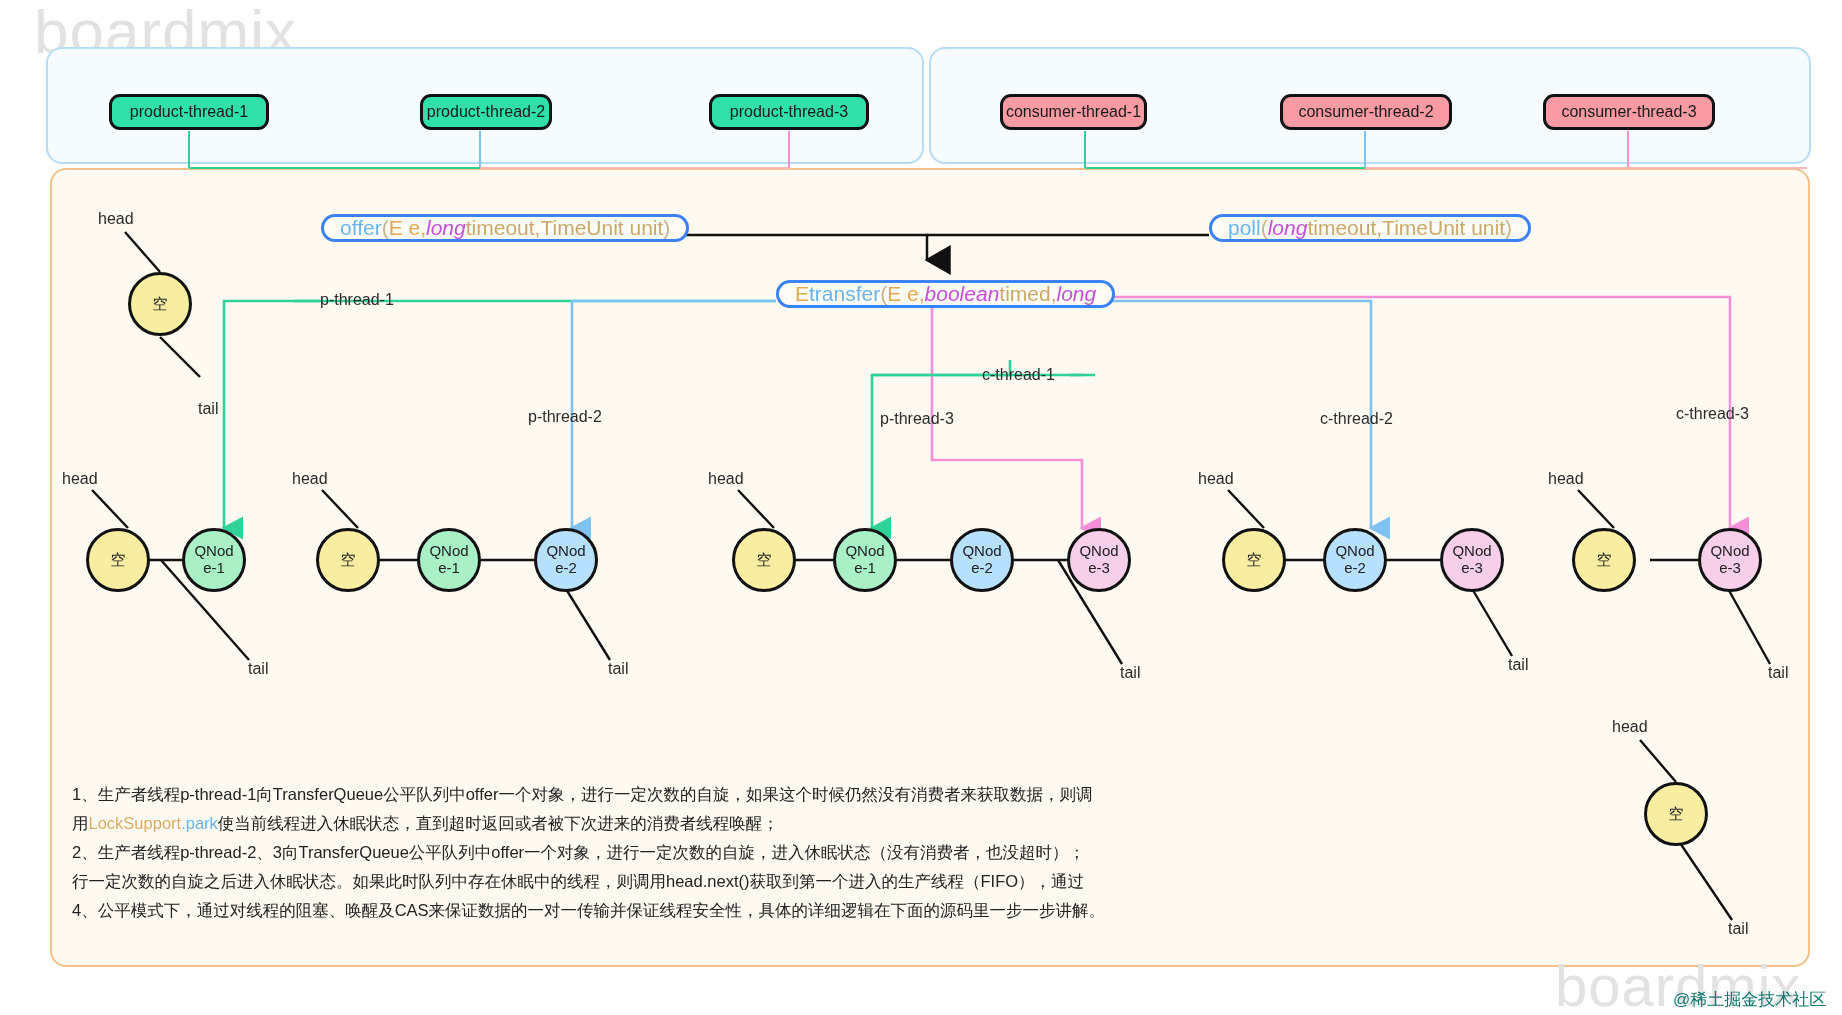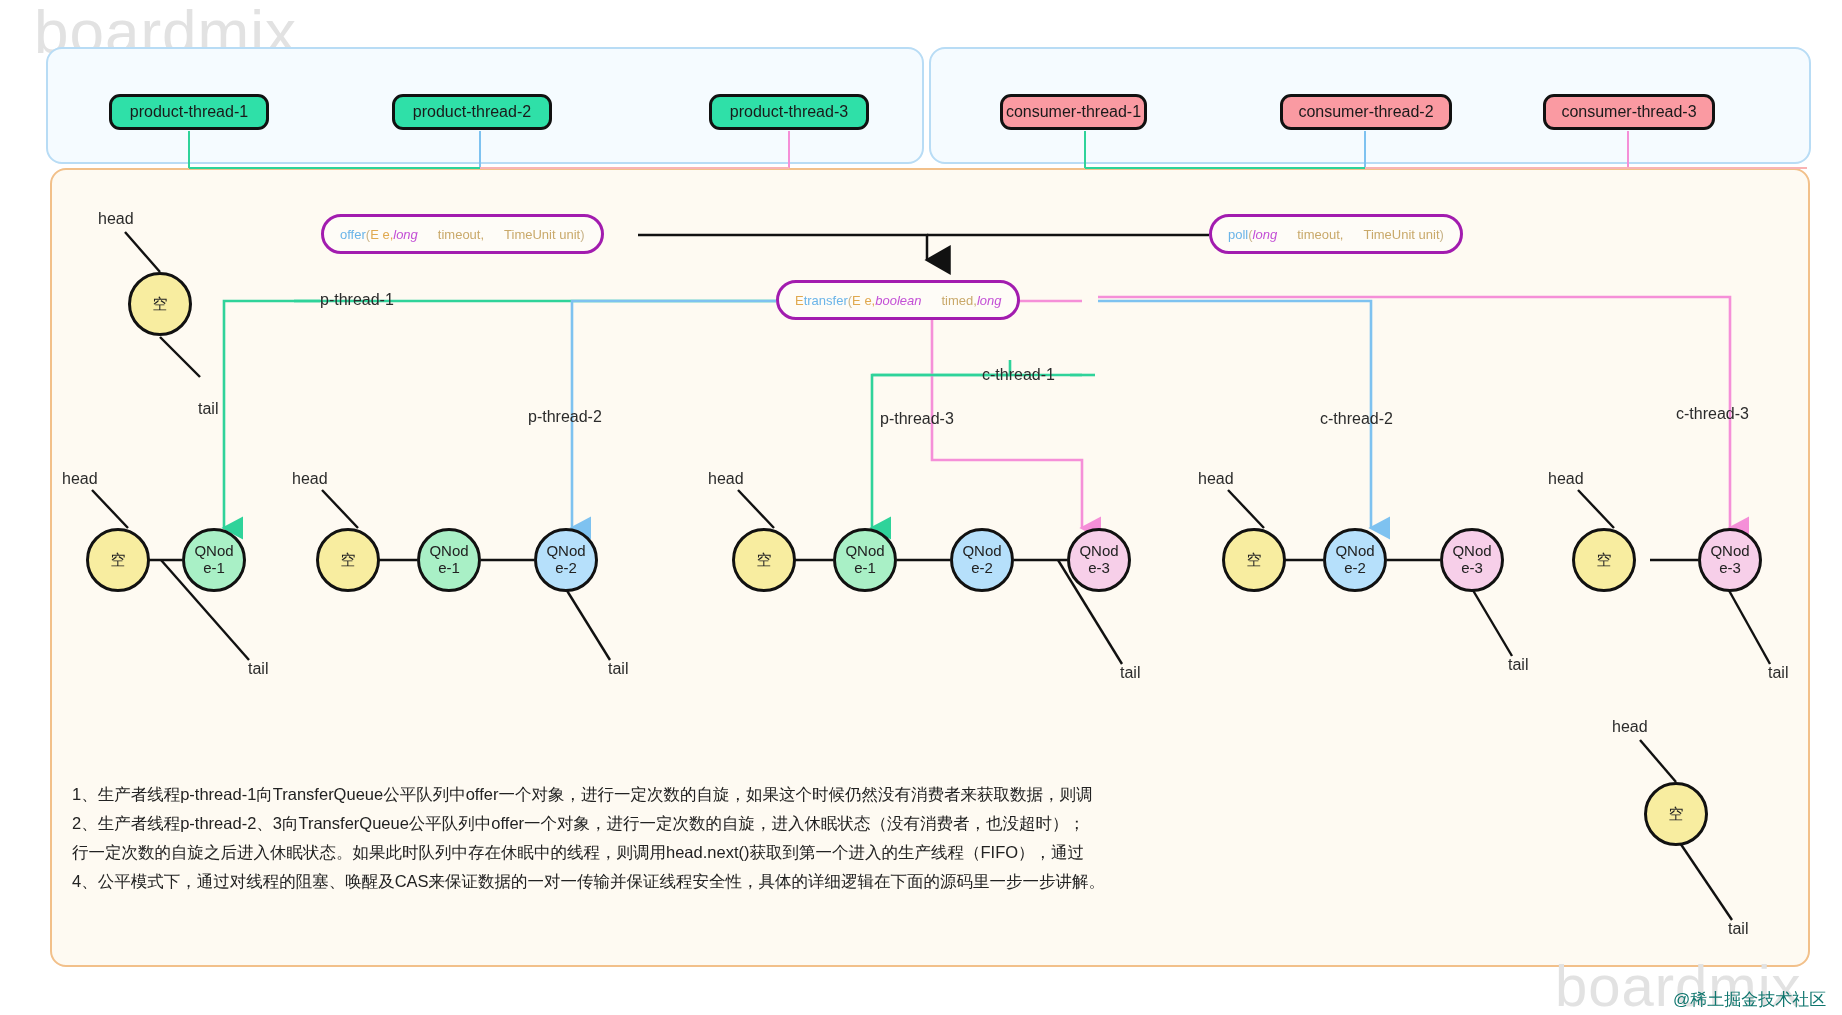"product-thread-2" div.chip { left: 392px -> 420px; width: 160px -> 132px }
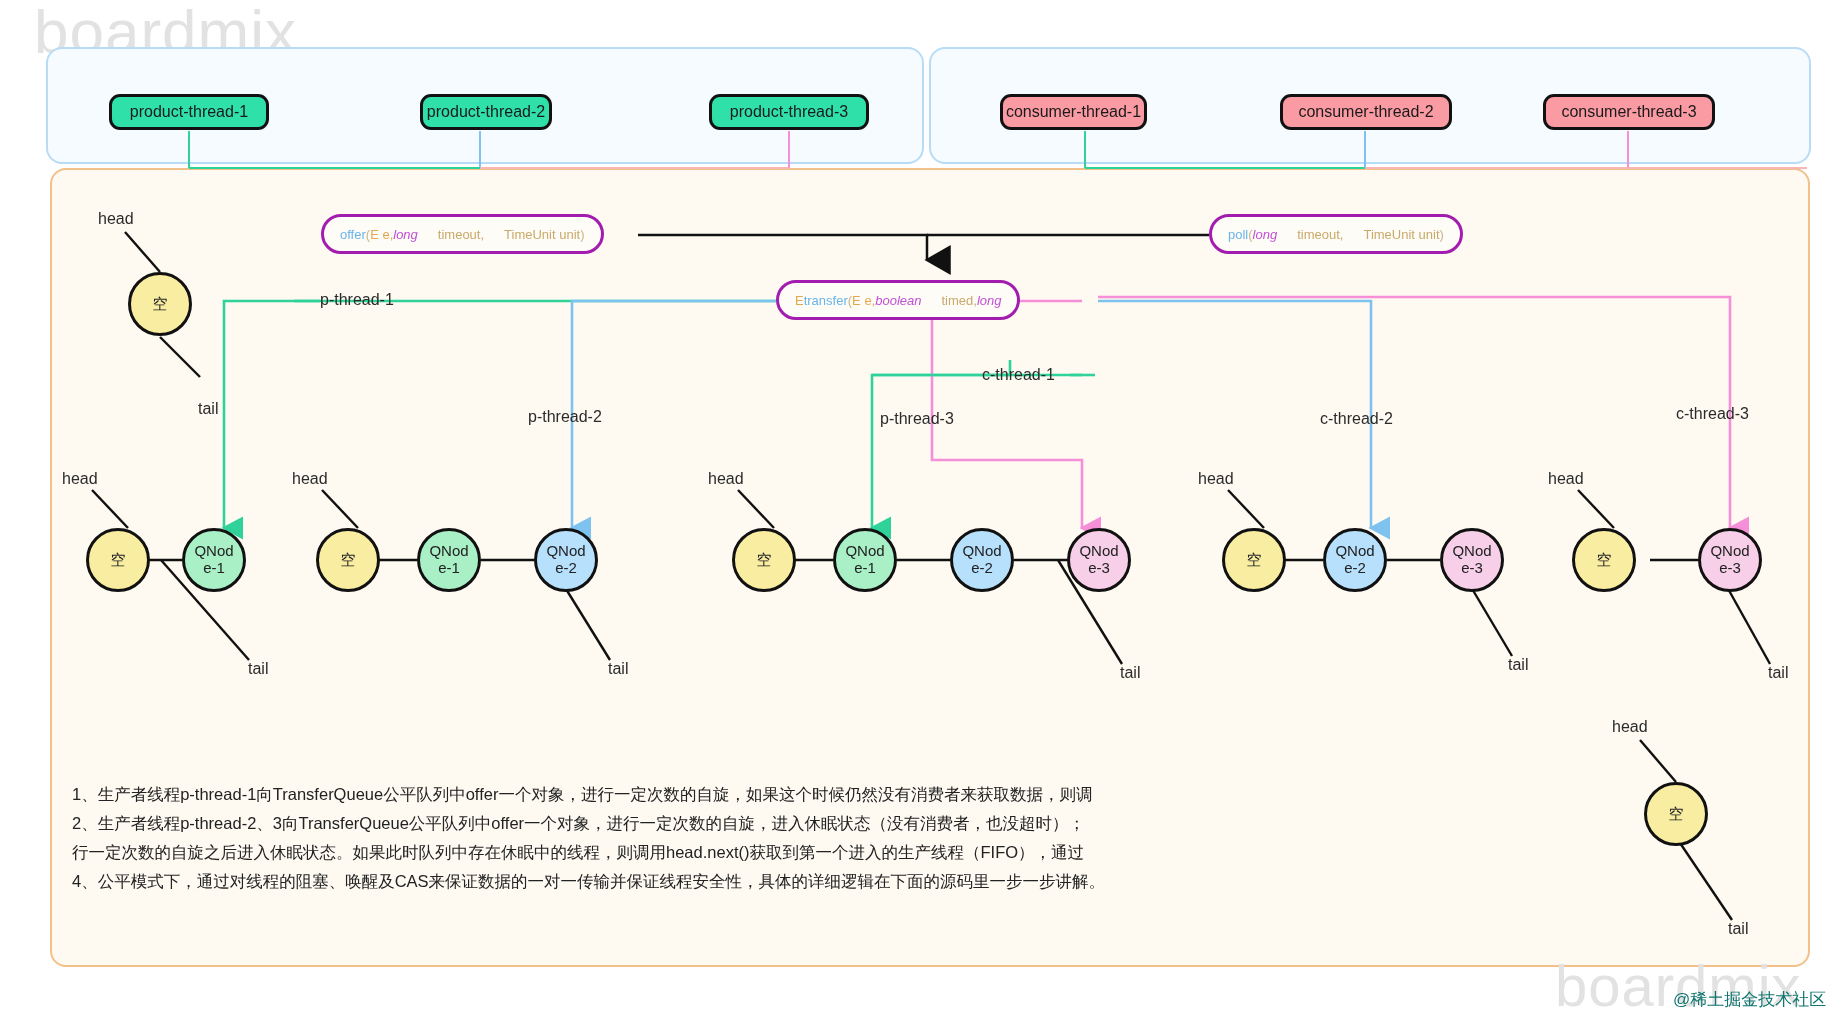"offer" .mbox { border: 3px solid #a21caf -> 3px solid #3b82f6; font-size: 13px -> 21px; height: 40px -> 28px }
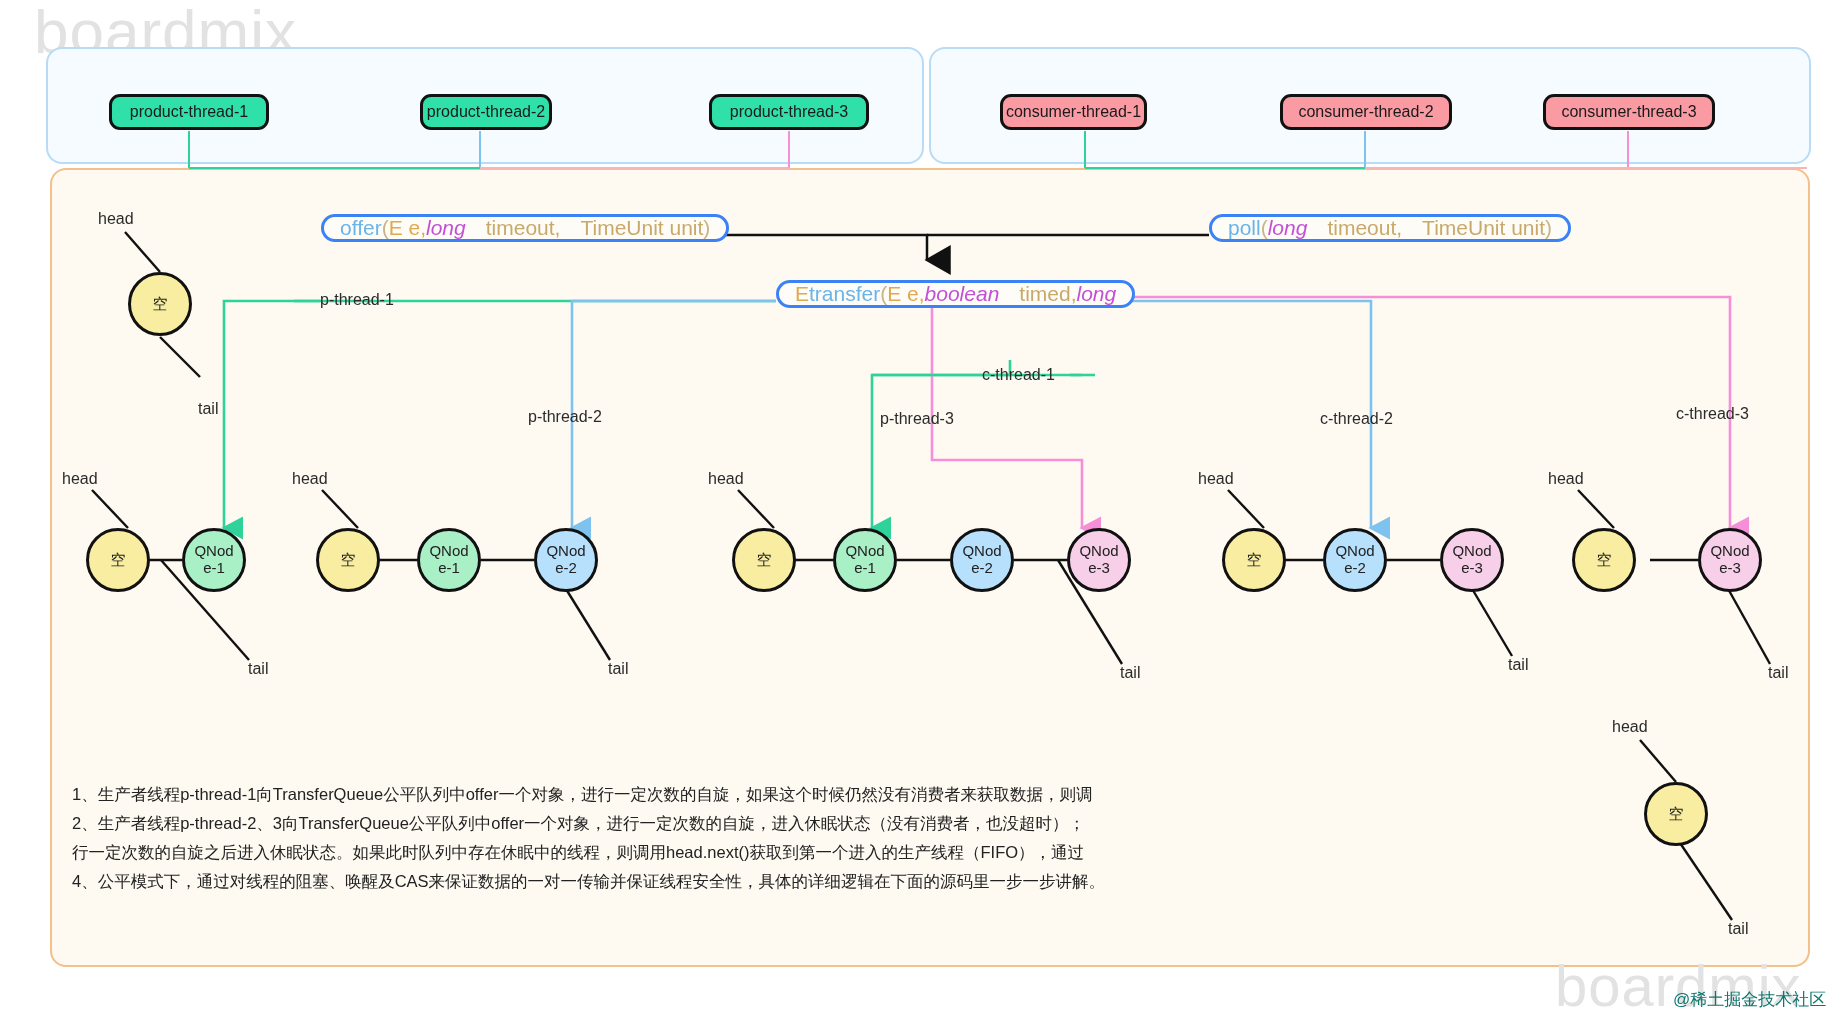"timeout," .tk-id { margin-left: 20px -> none }
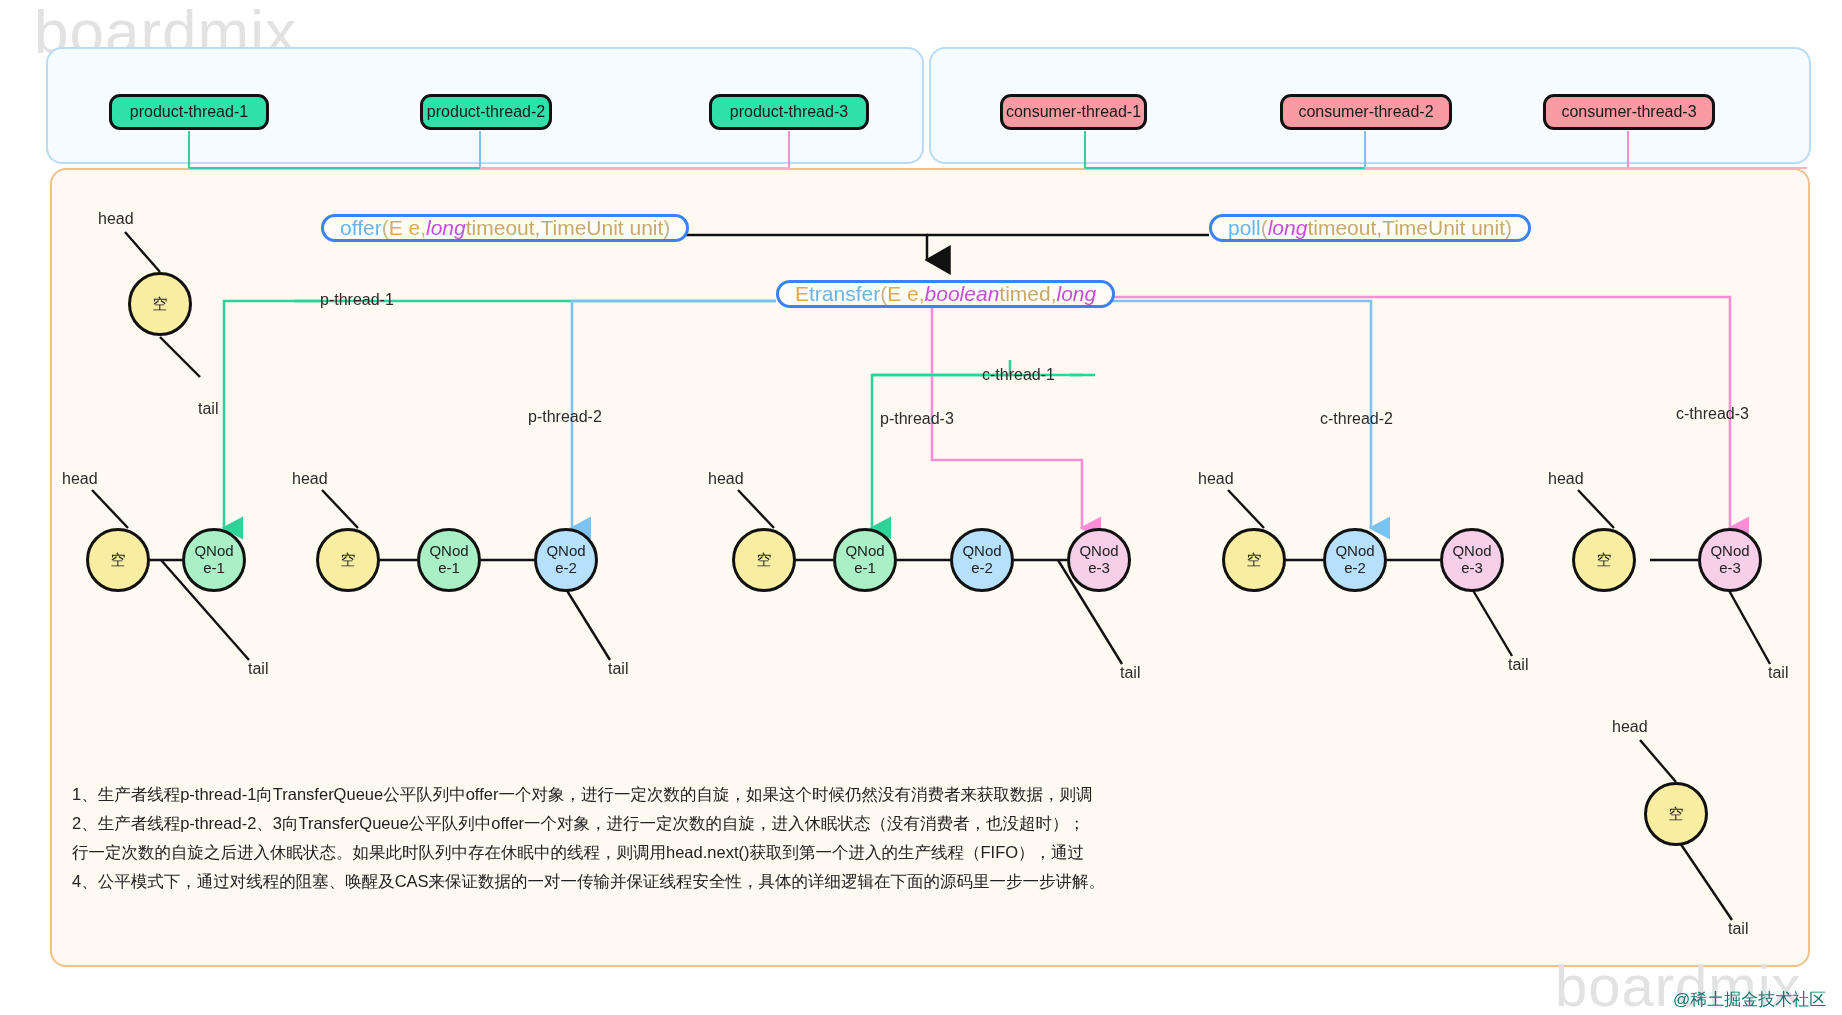"用LockSupport.park使当前线程进入休眠状态，直到超时返回或者被下次" p { html: none -> <p><span>用</span><span>LockSupport</span><span>.park</span><span>使当前线程进入休眠状态，直到超时返回或者被下次进来的消费者线程唤醒；</span></p> }
